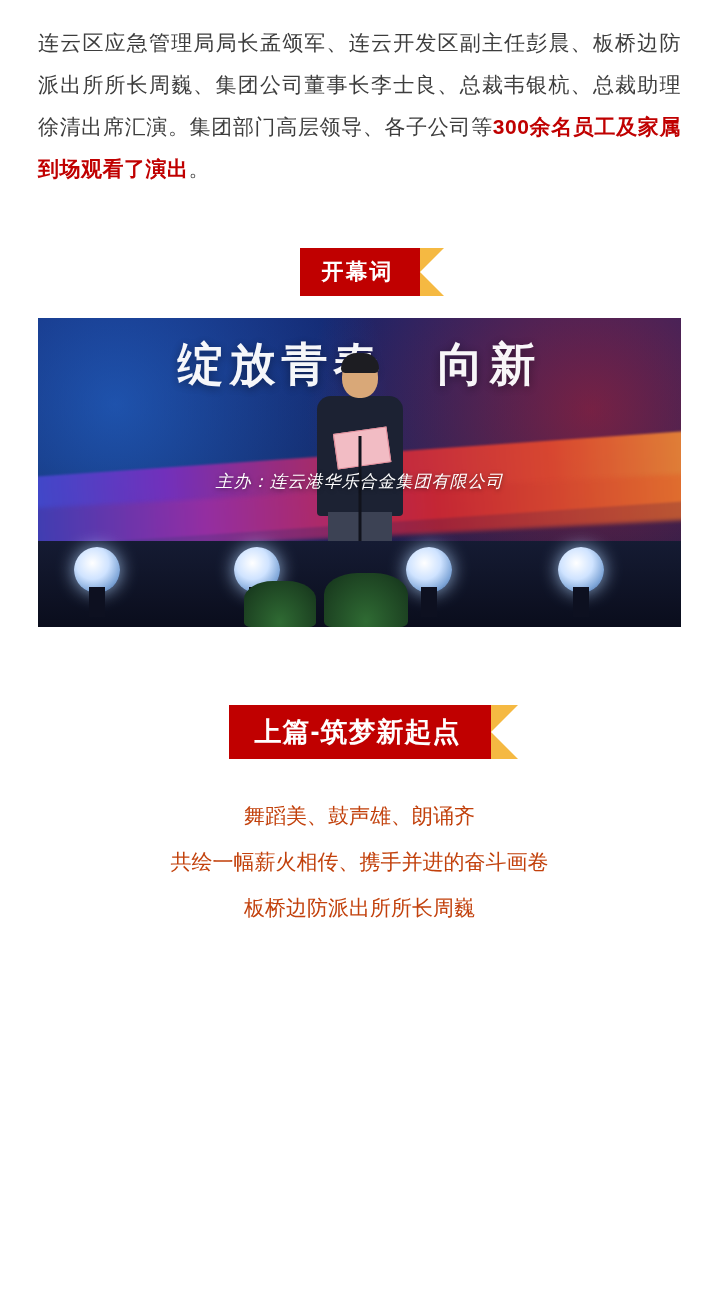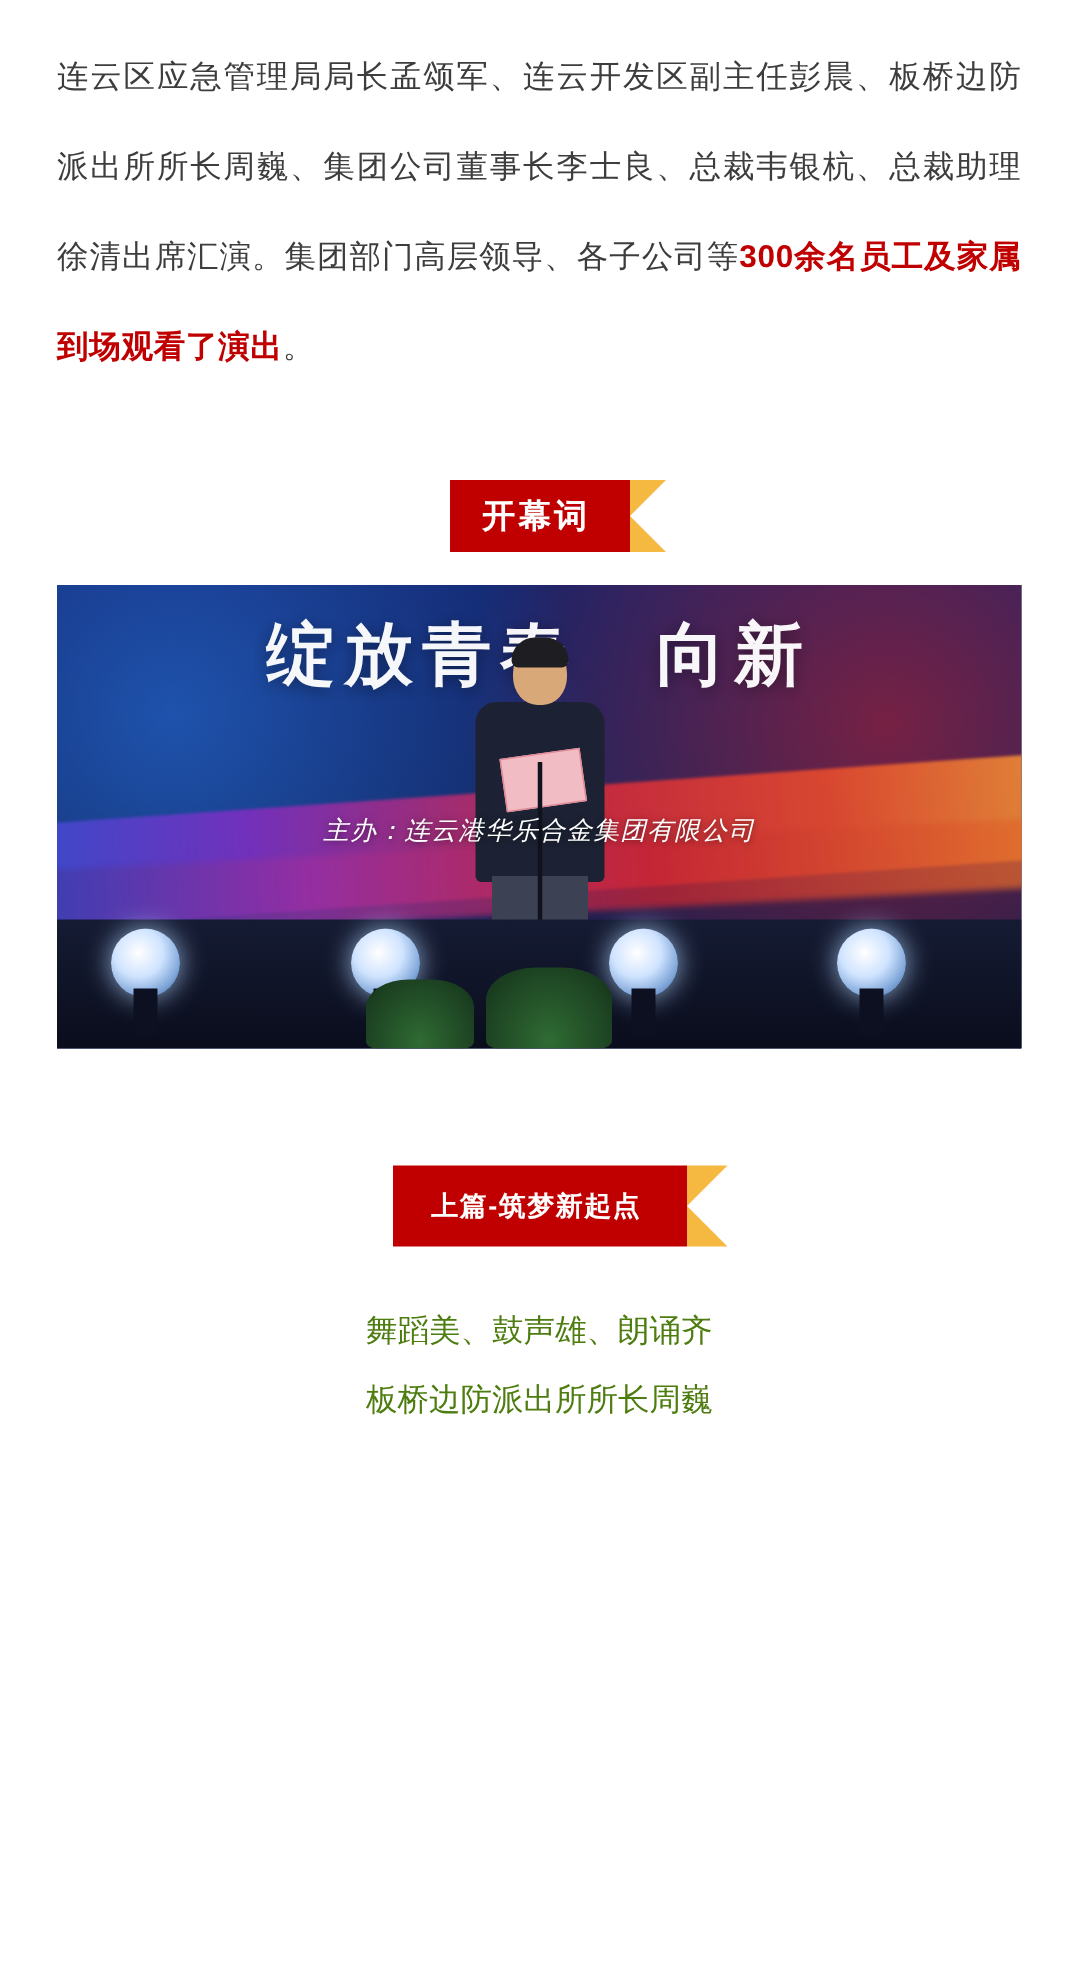"连云区应急管理局局长孟颂军、连云开发区副主任彭晨、板桥边防派出所所长周巍、集团公" .para { line-height: 60px -> 42px }
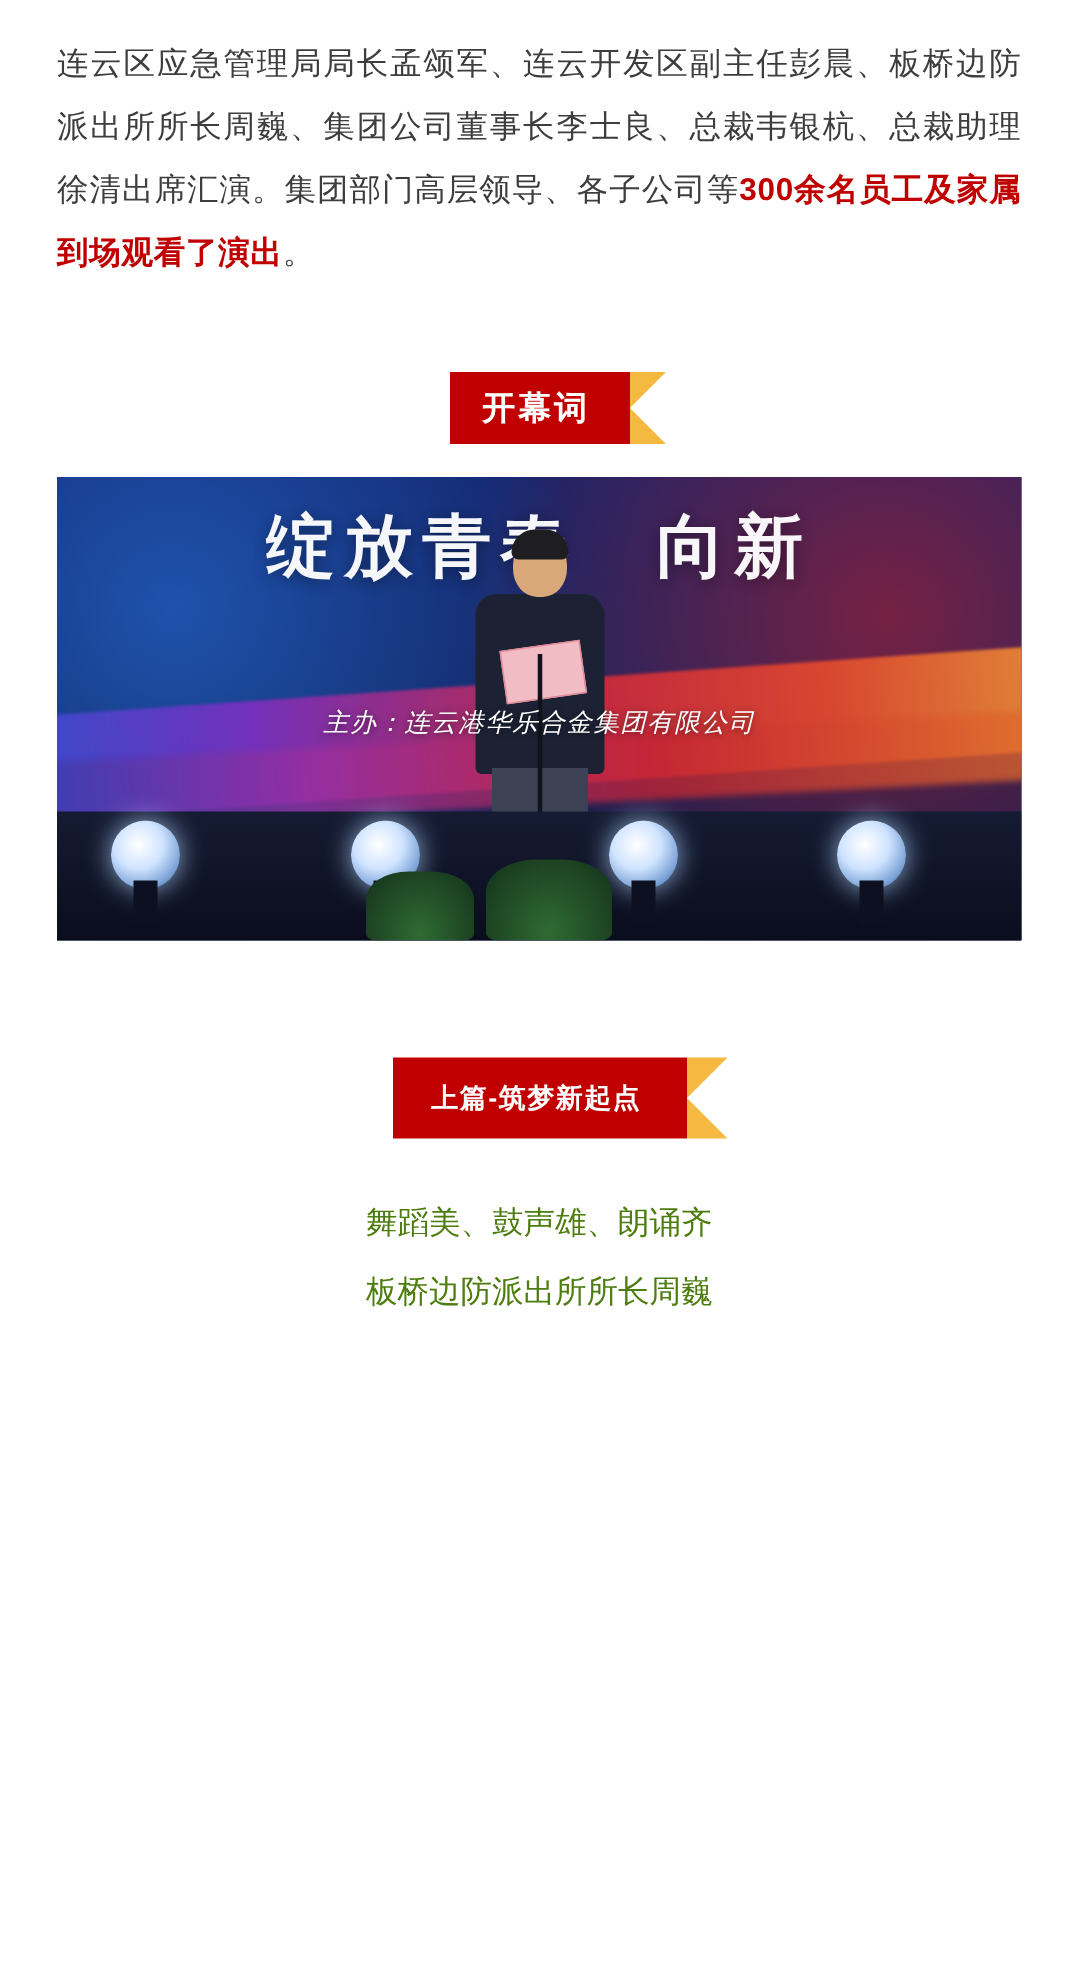"上篇-筑梦新起点" .ribbon.big { font-size: 18px -> 27px }
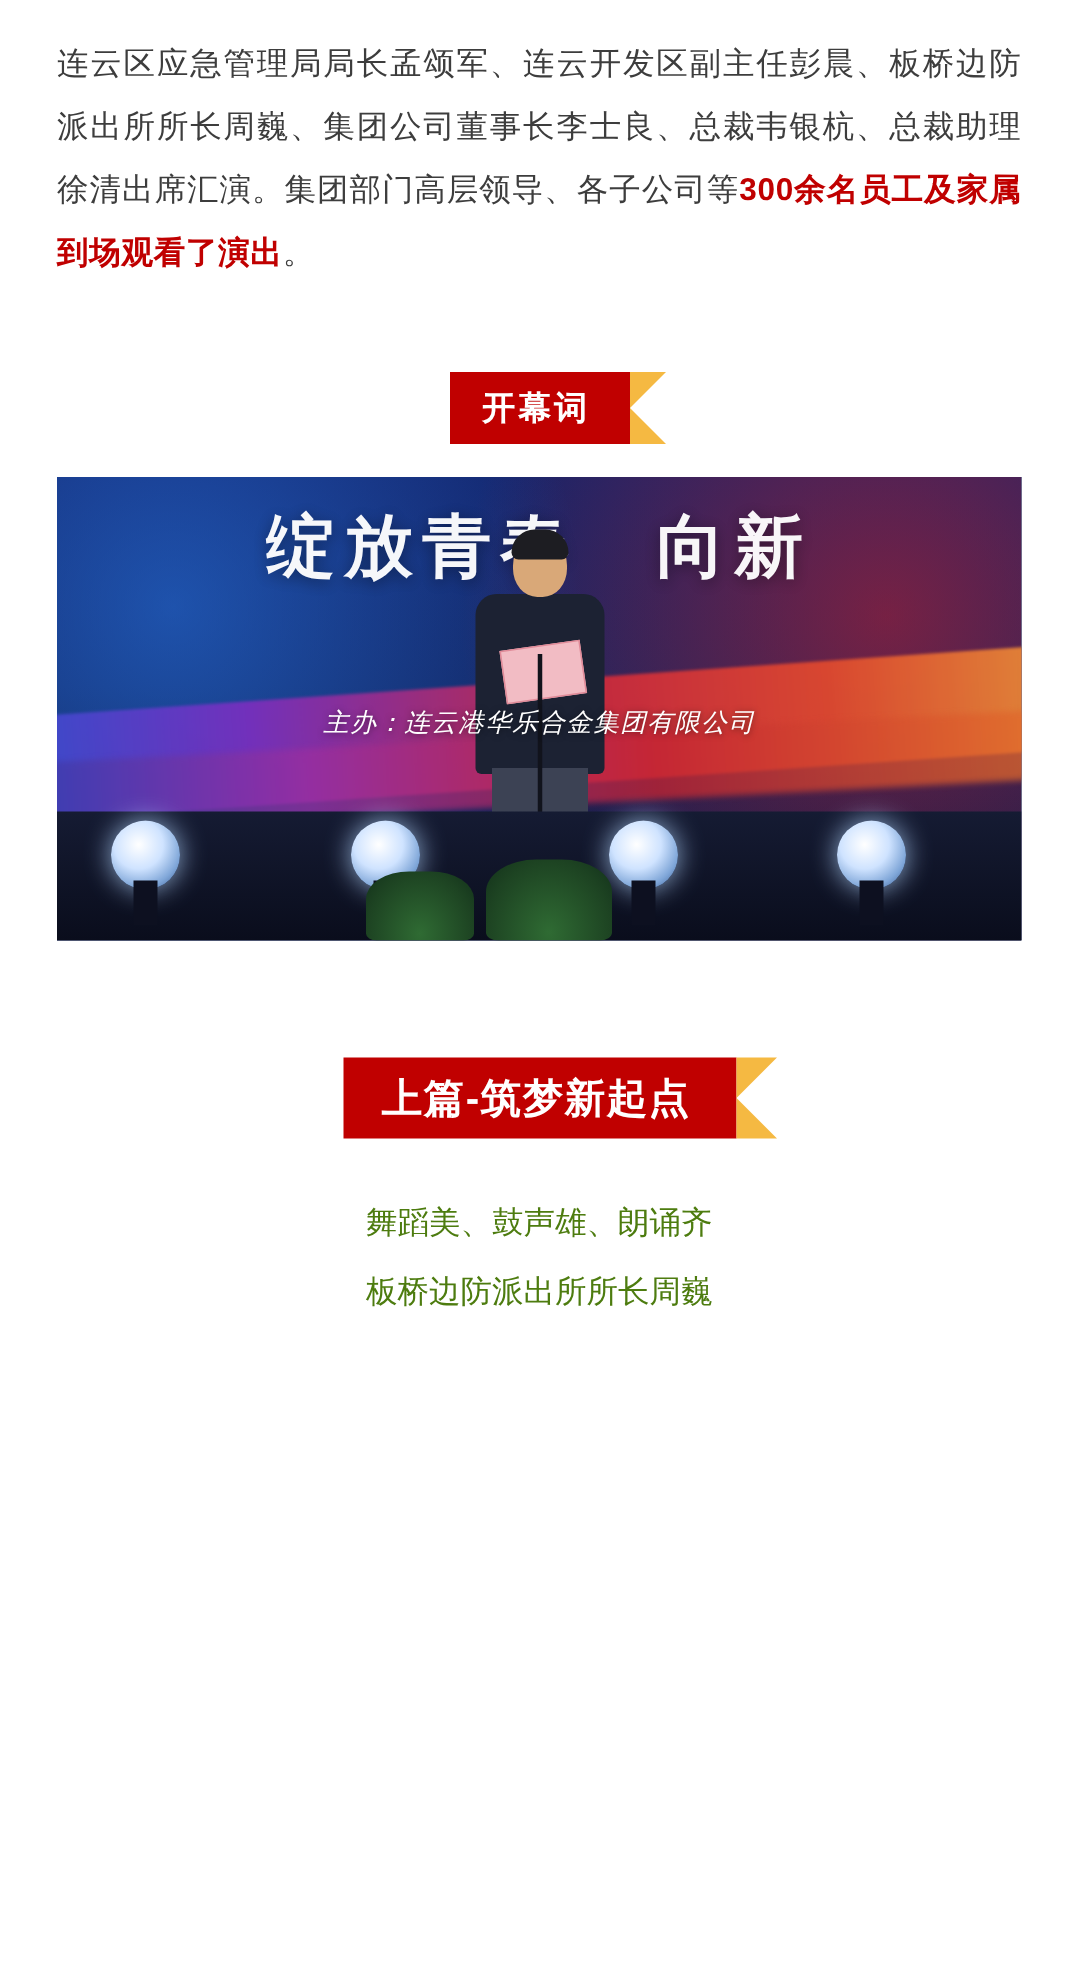"舞蹈美、鼓声雄、朗诵齐" .poem { color: #4d7c0f -> #c2410c }
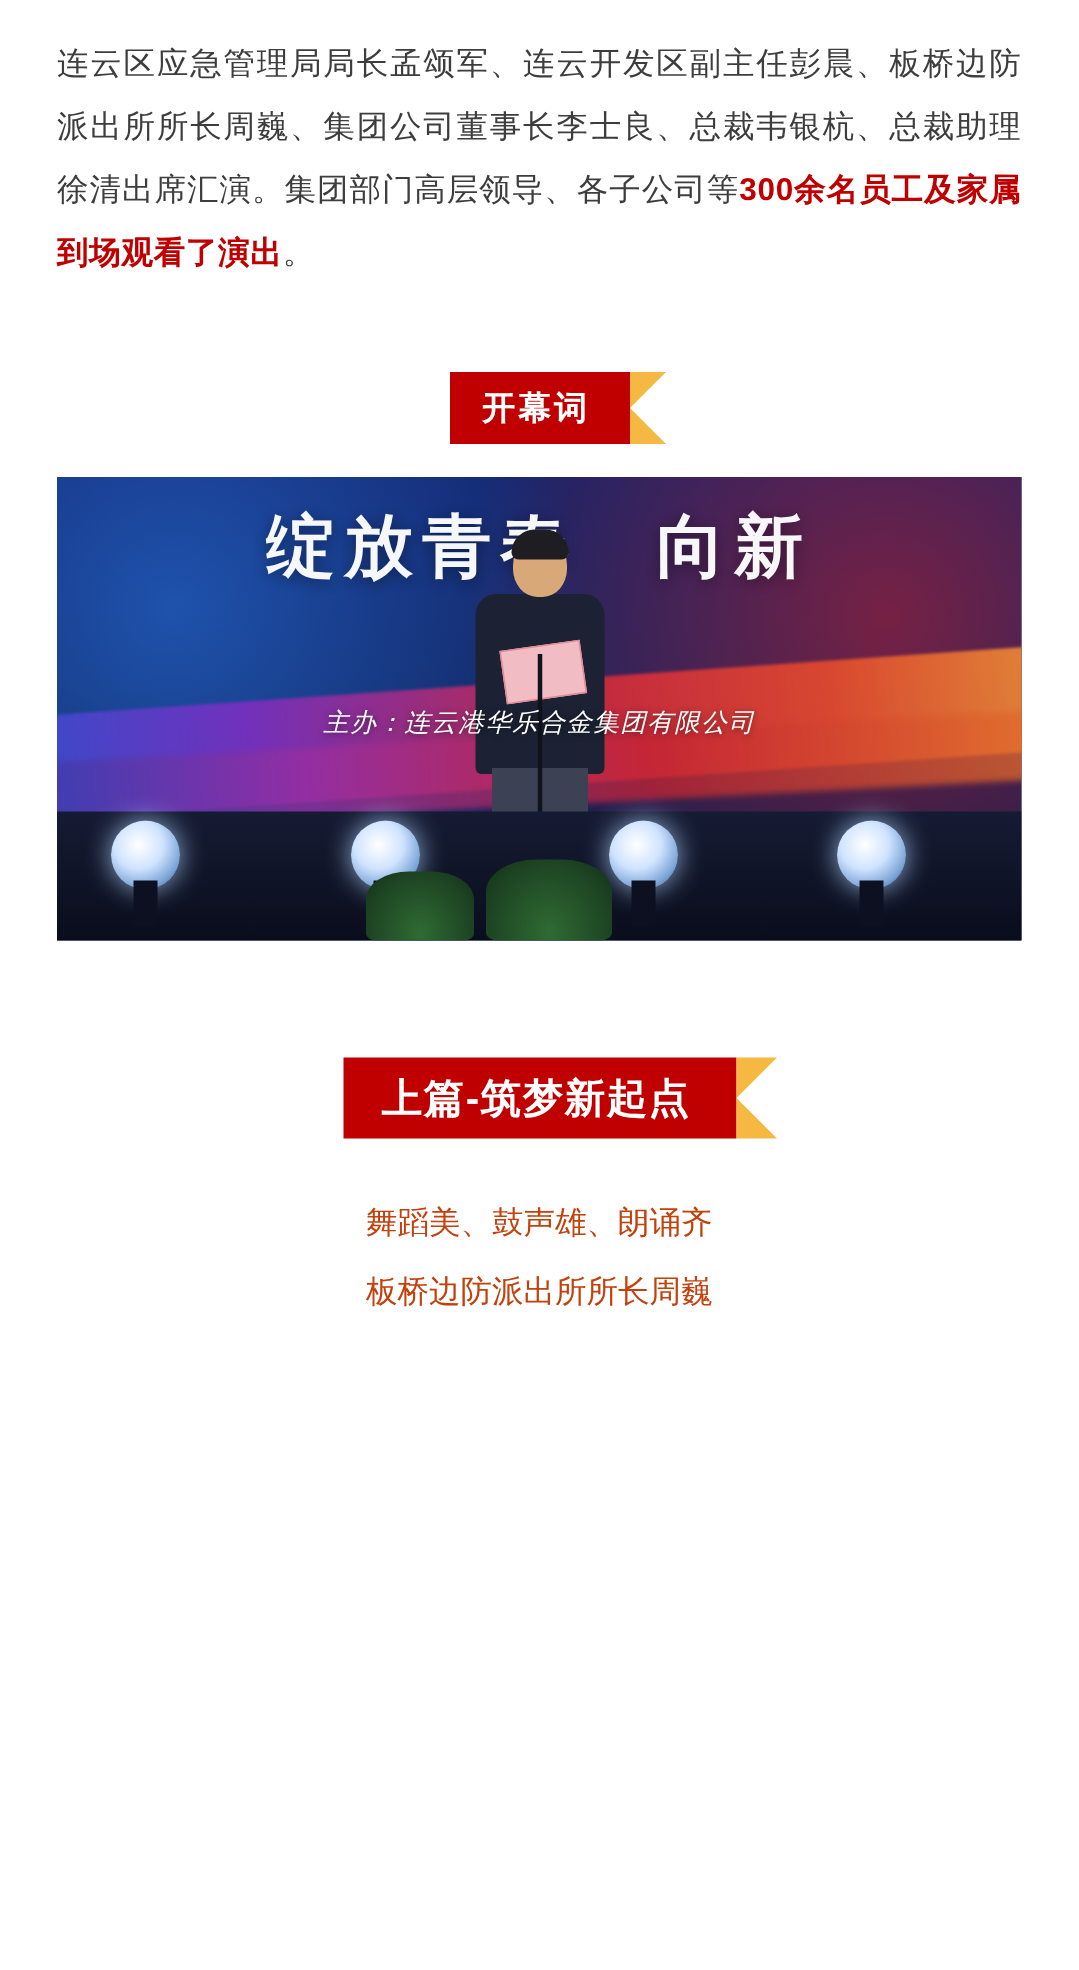"共绘一幅薪火相传、携手并进的奋斗画卷" div { html: none -> <div>共绘一幅薪火相传、携手并进的奋斗画卷</div> }
